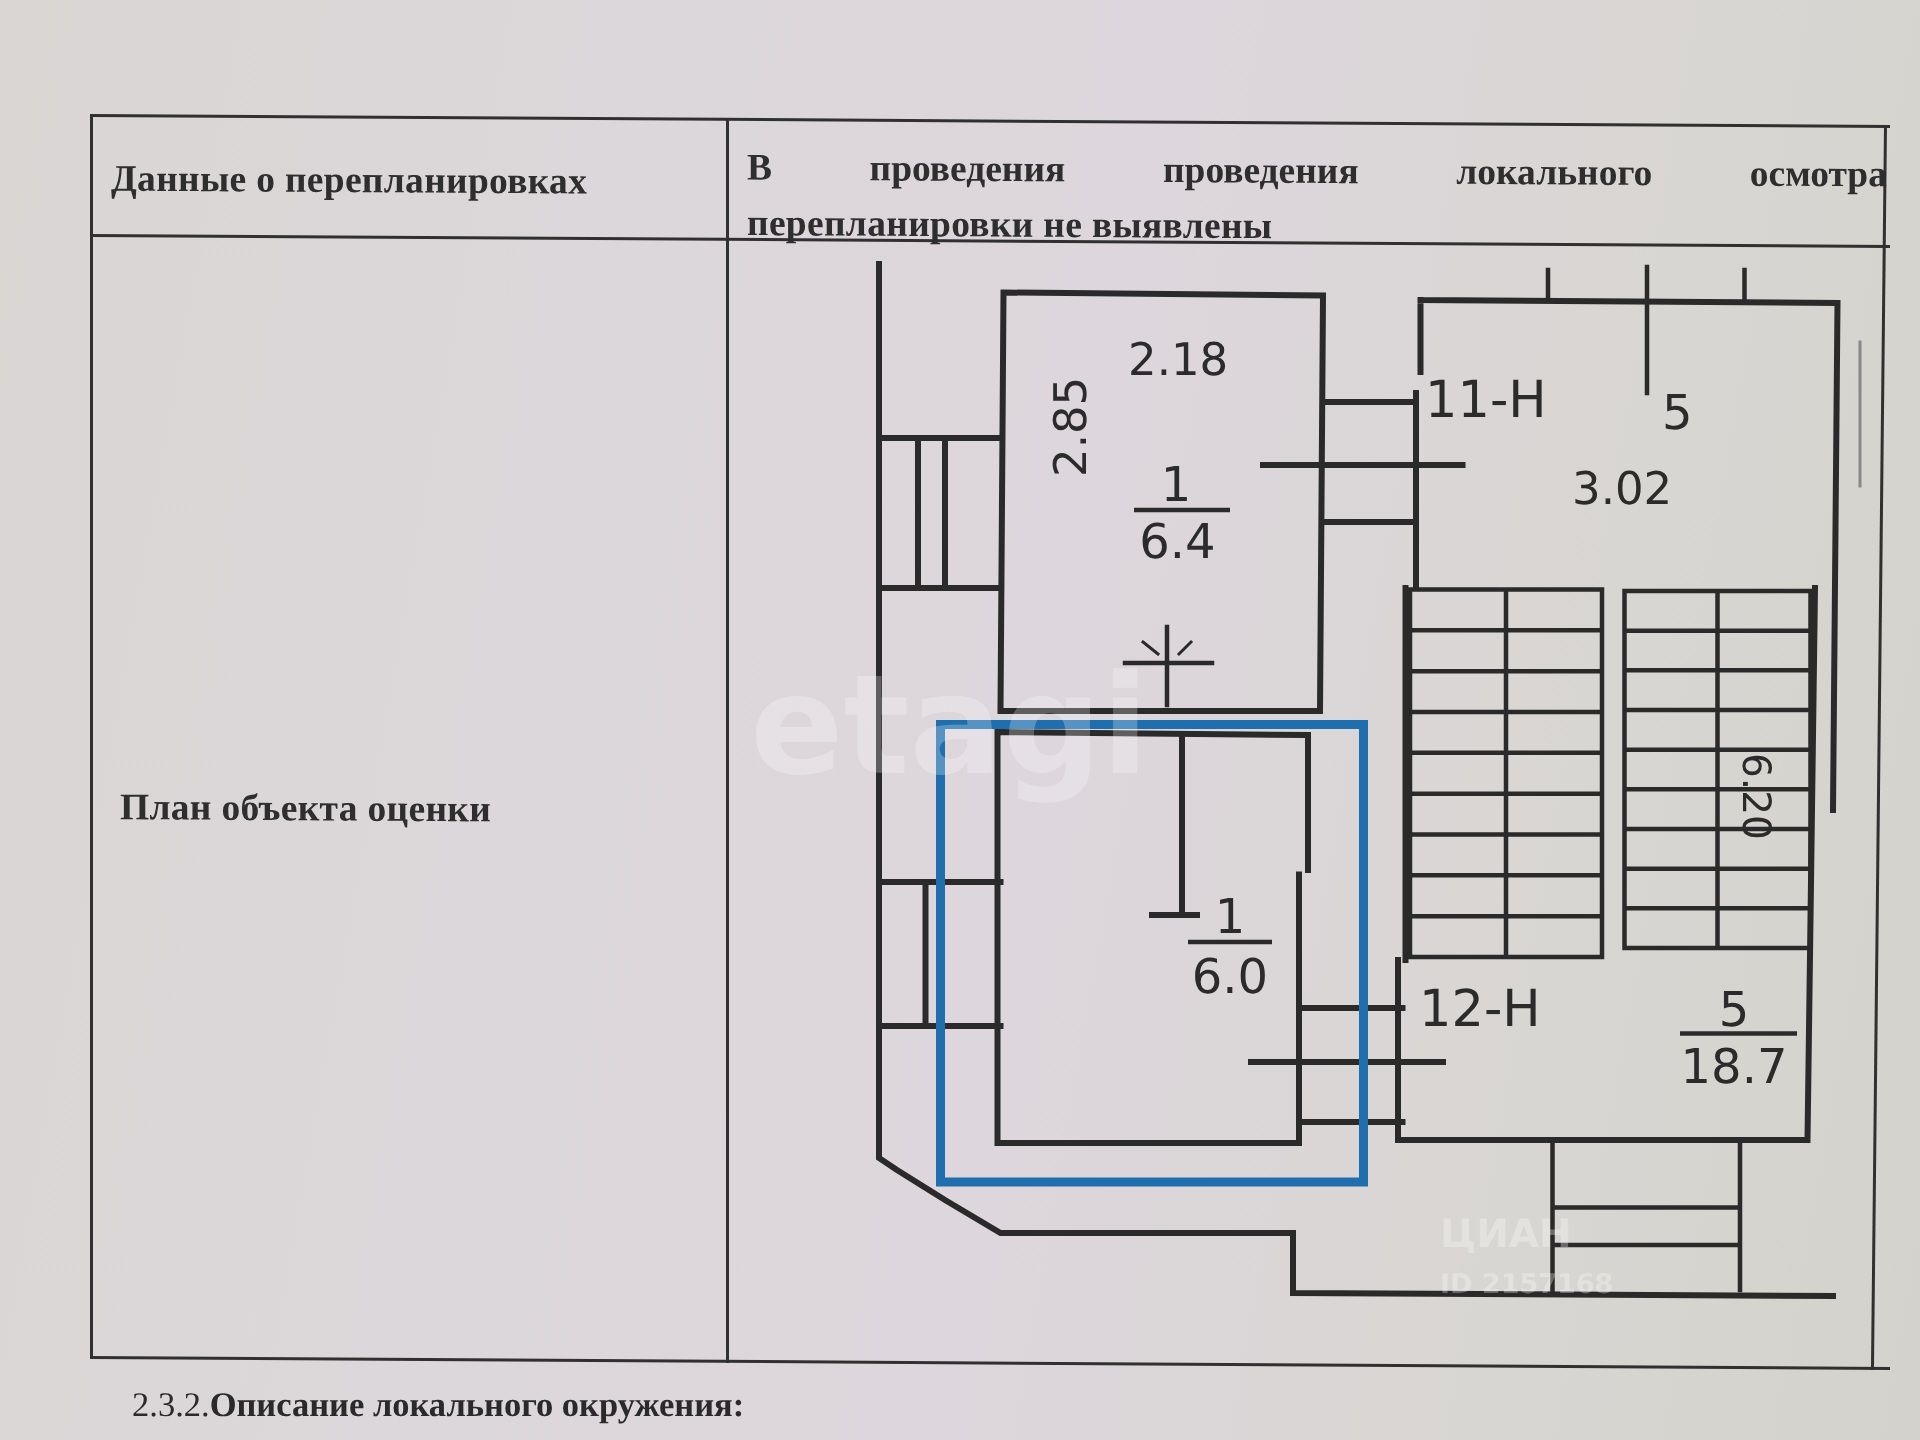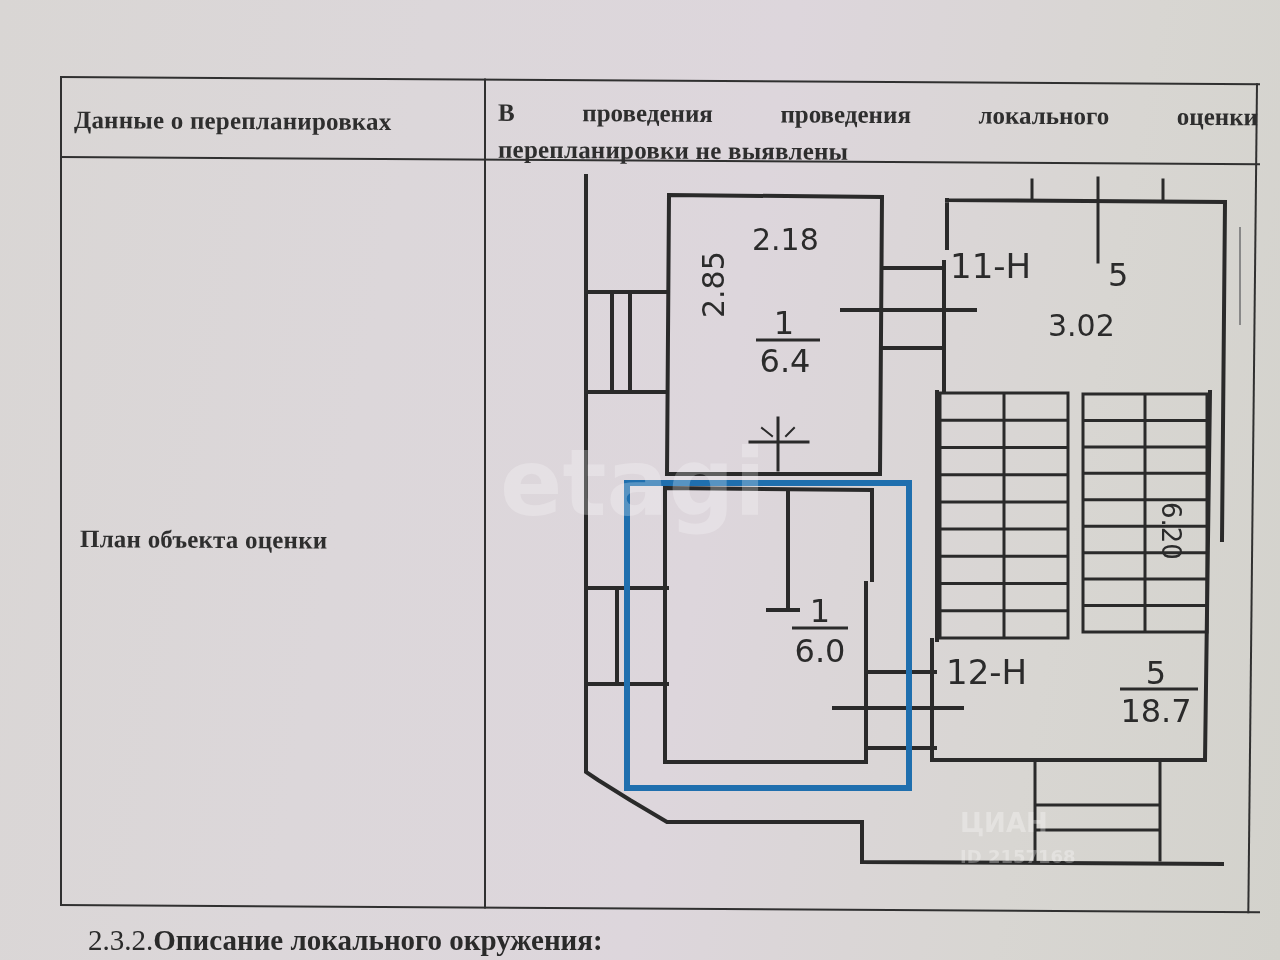"оценки" span { text: оценки -> осмотра }
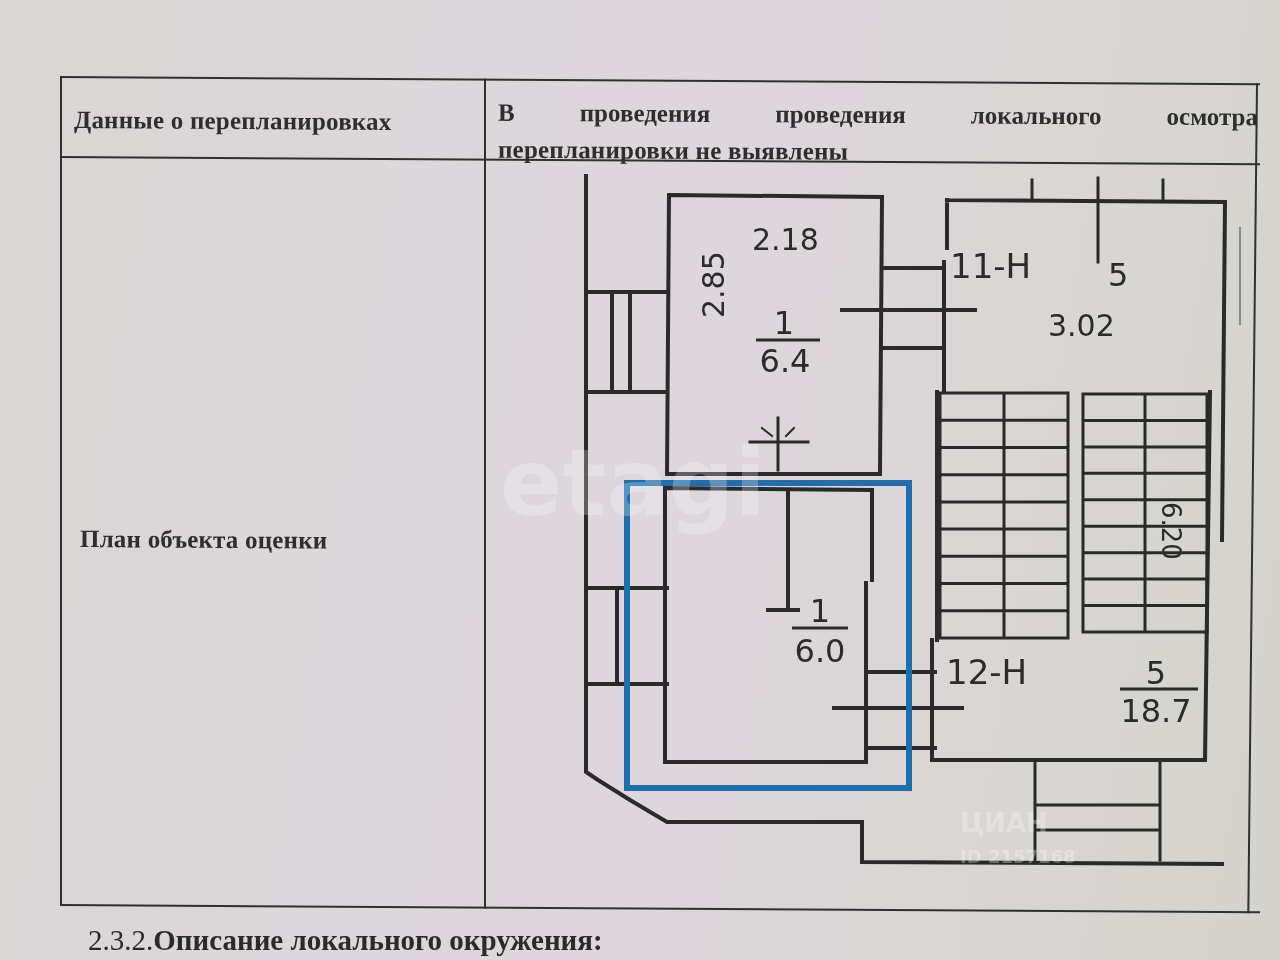"2.3.2.Описание локального окружения:" .caption { font-size: 29px -> 23px }
